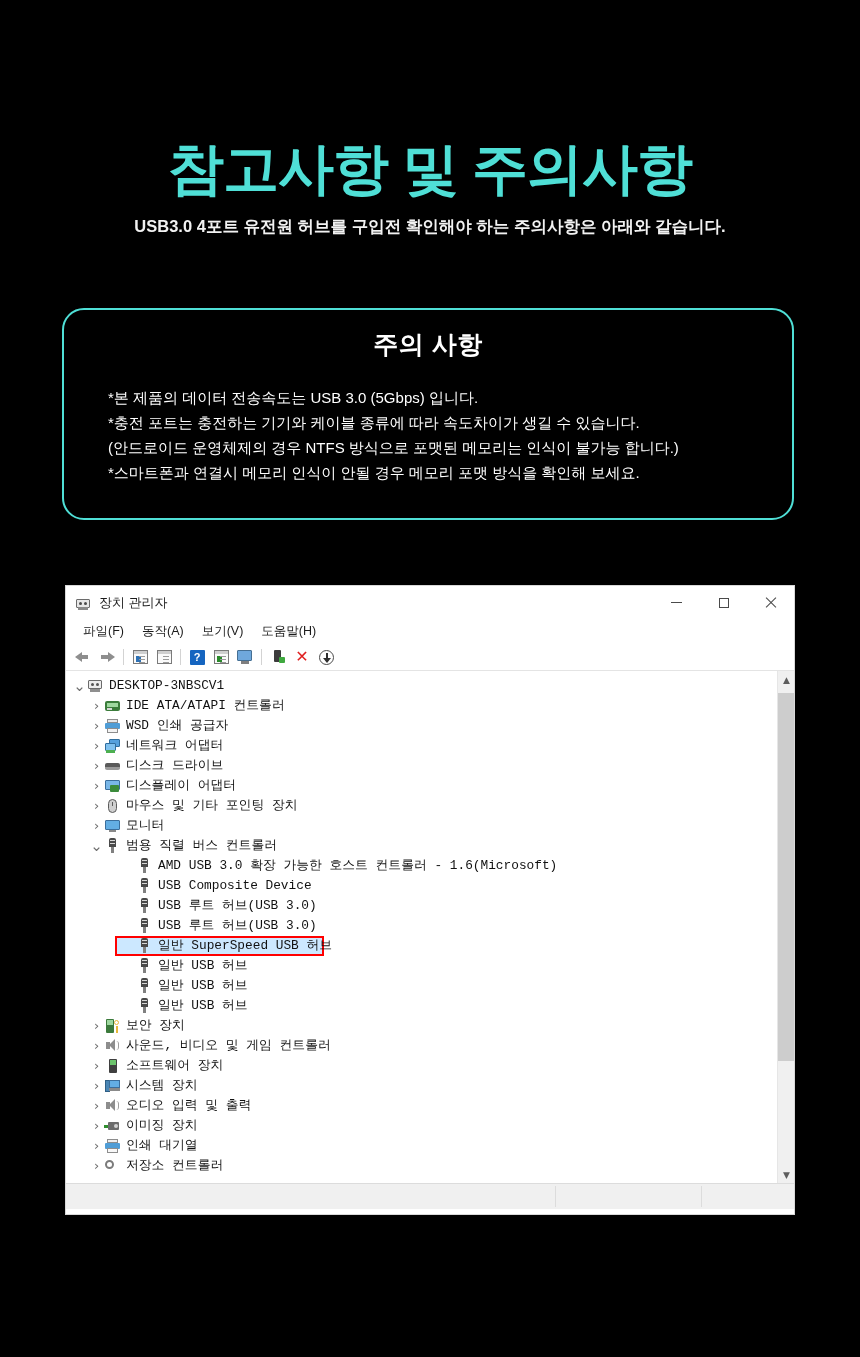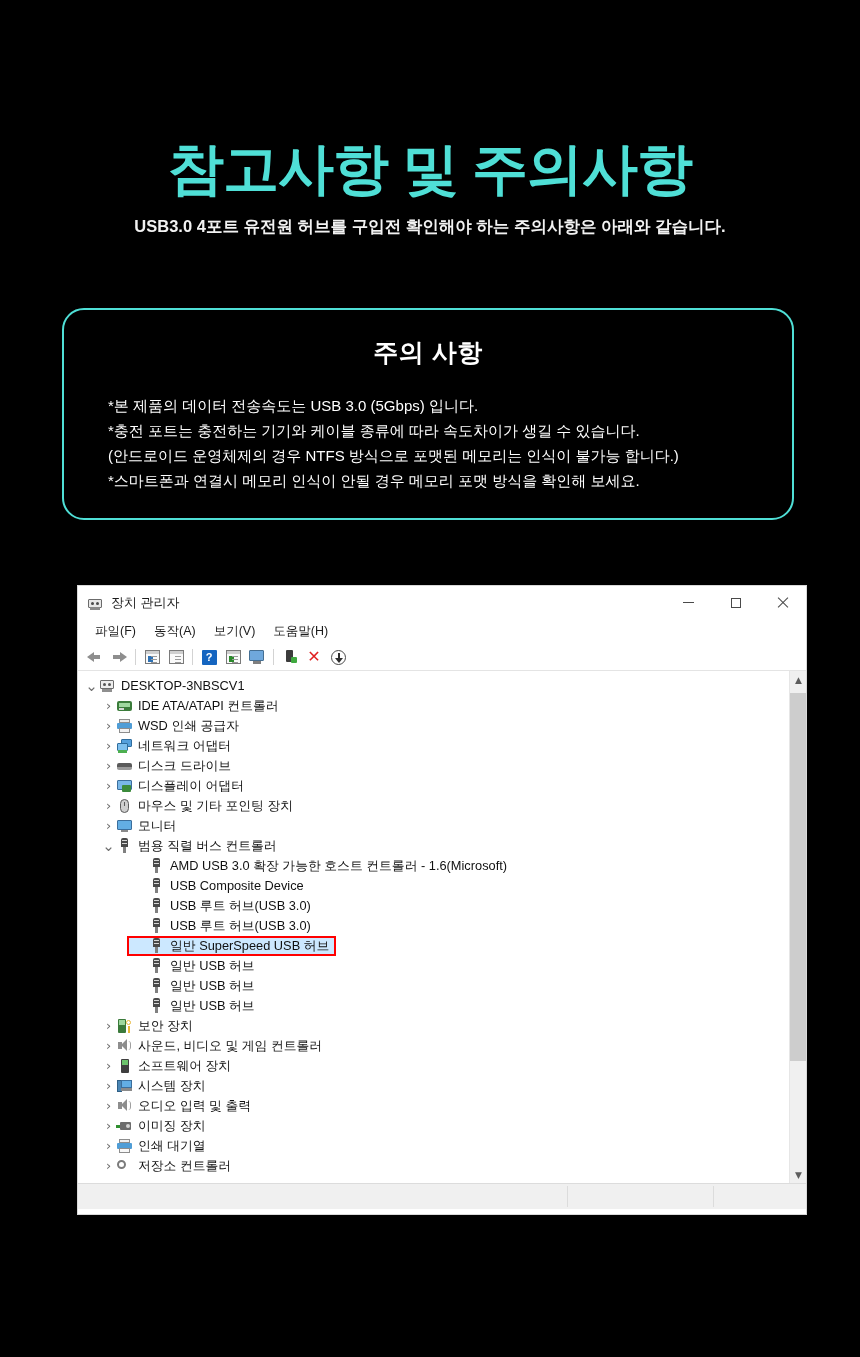"주의 사항" .notice-title { padding-top: 27px -> 19px }
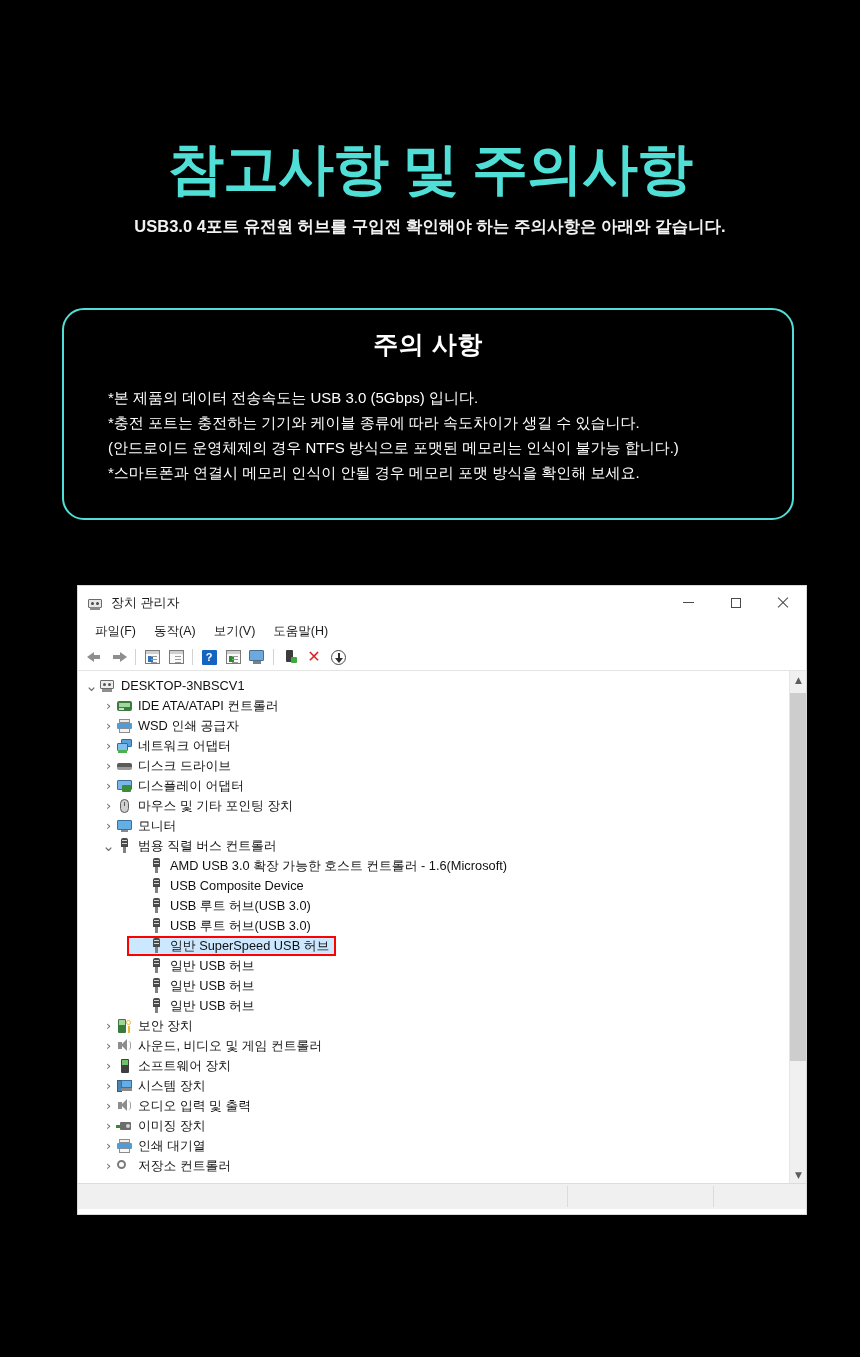"장치 관리자" .dm-window { left: 77px -> 65px }
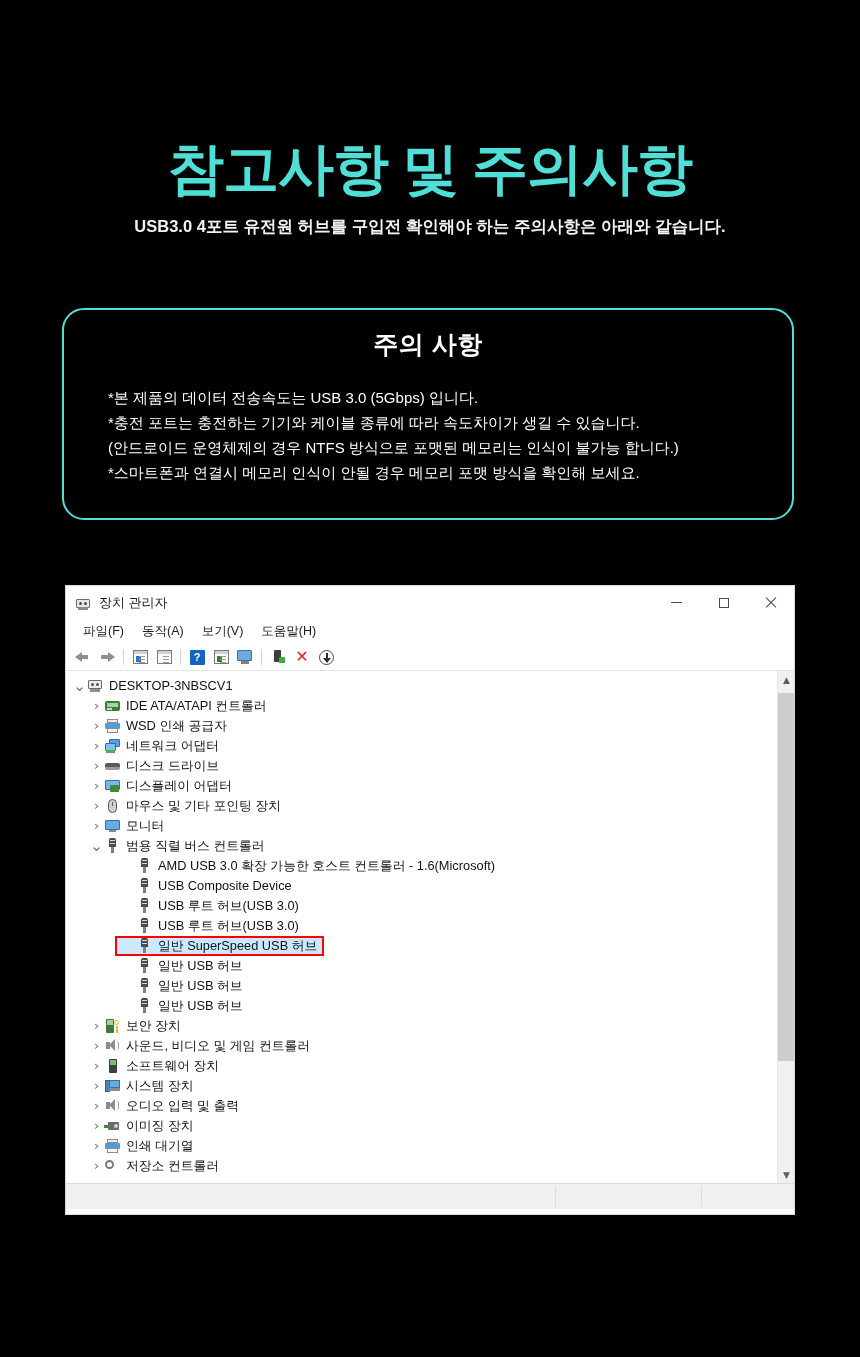"DESKTOP-3NBSCV1" .tr .lbl { font-family: none -> Liberation Mono, monospace }
